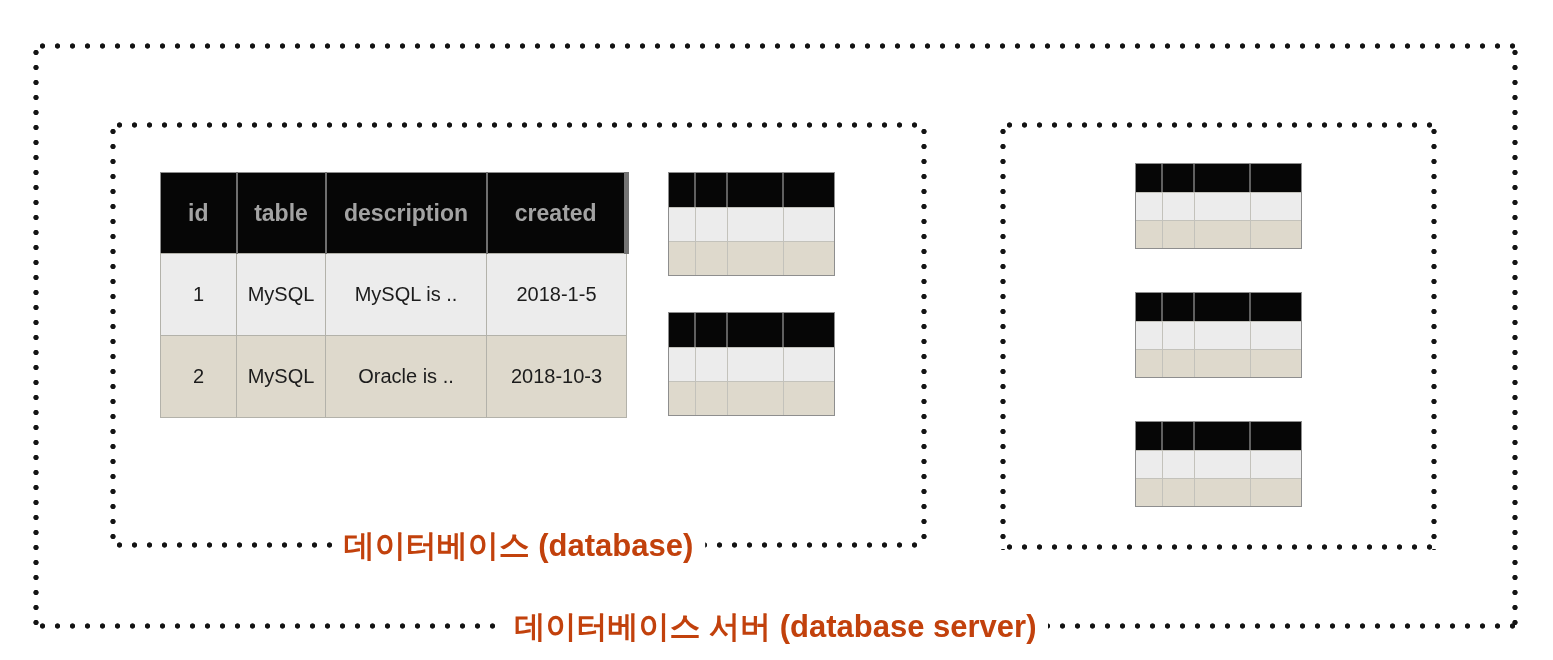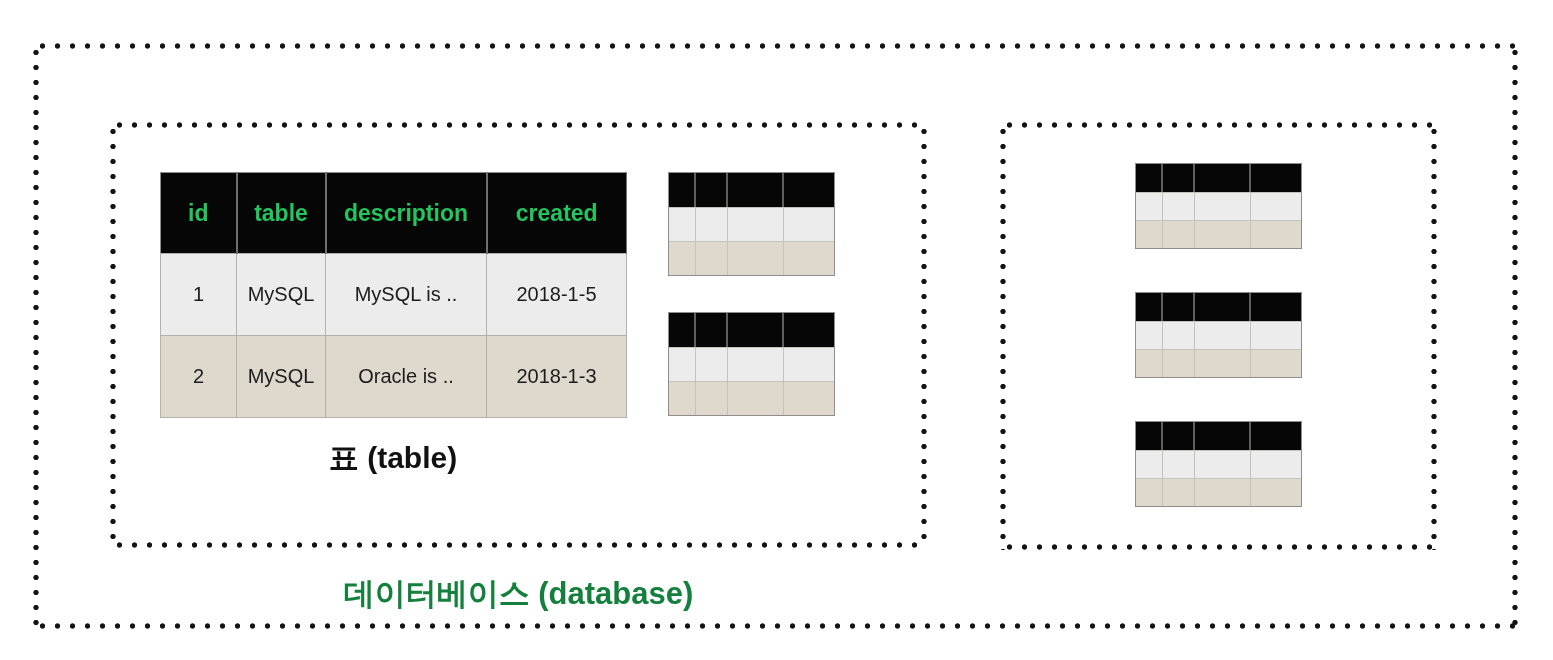"id" .db-table th { color: #22c55e -> #a3a3a3 }
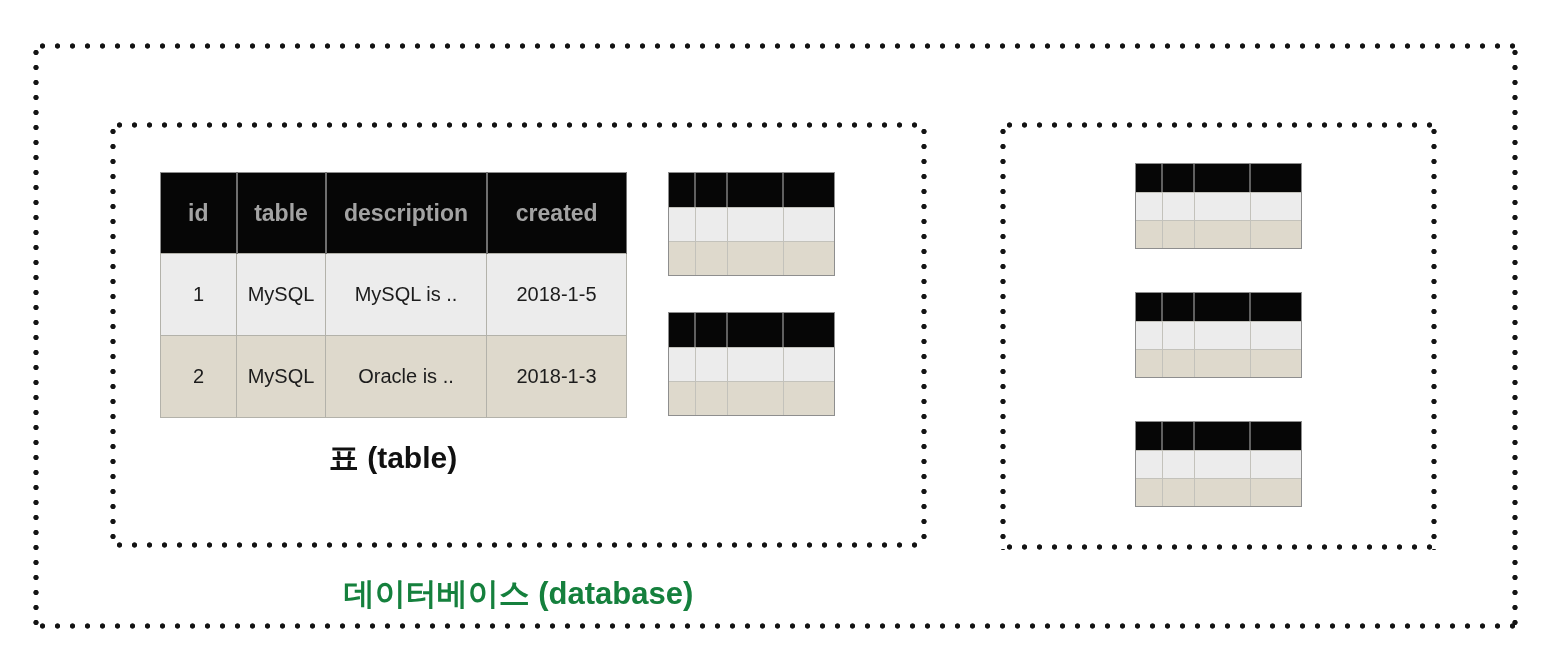"created" .db-table th.last { border-right: 1px solid #737373 -> 5px solid #737373 }
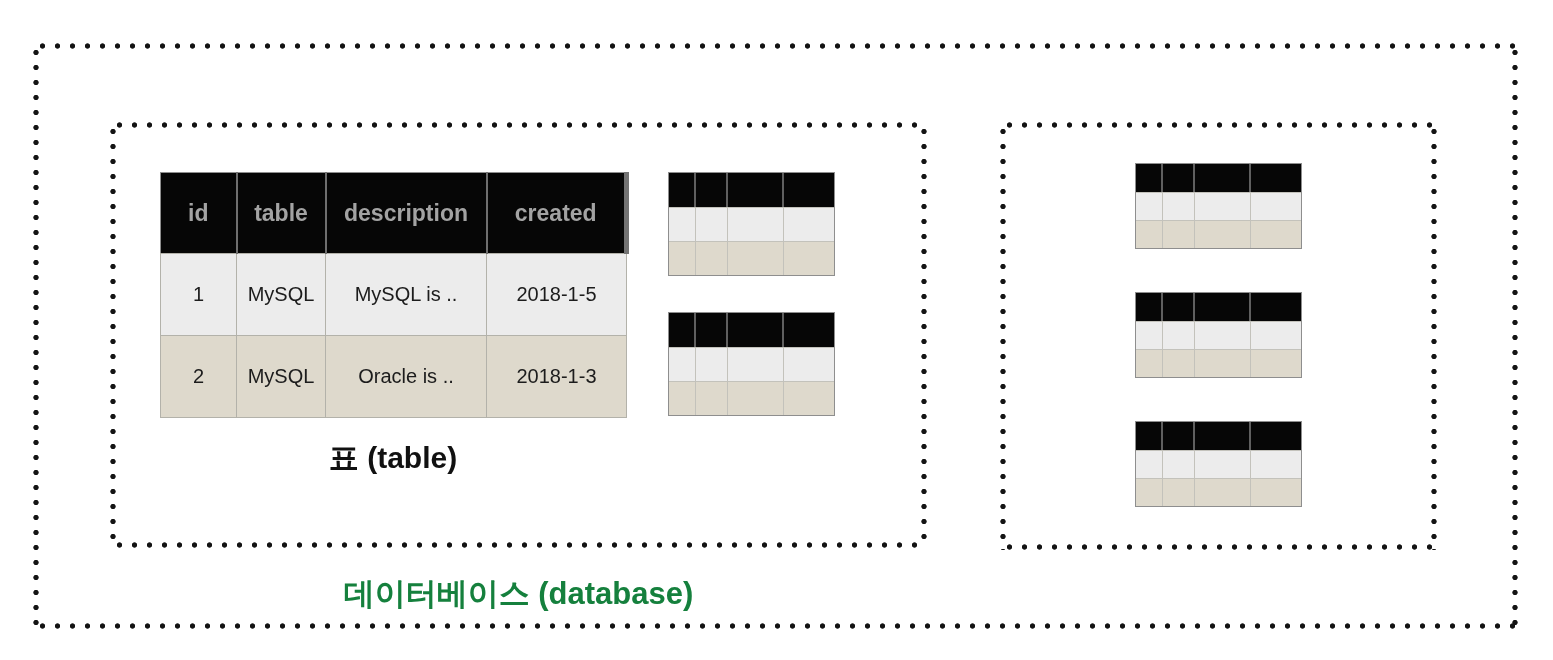"2018-1-3" td { text: 2018-1-3 -> 2018-10-3 }
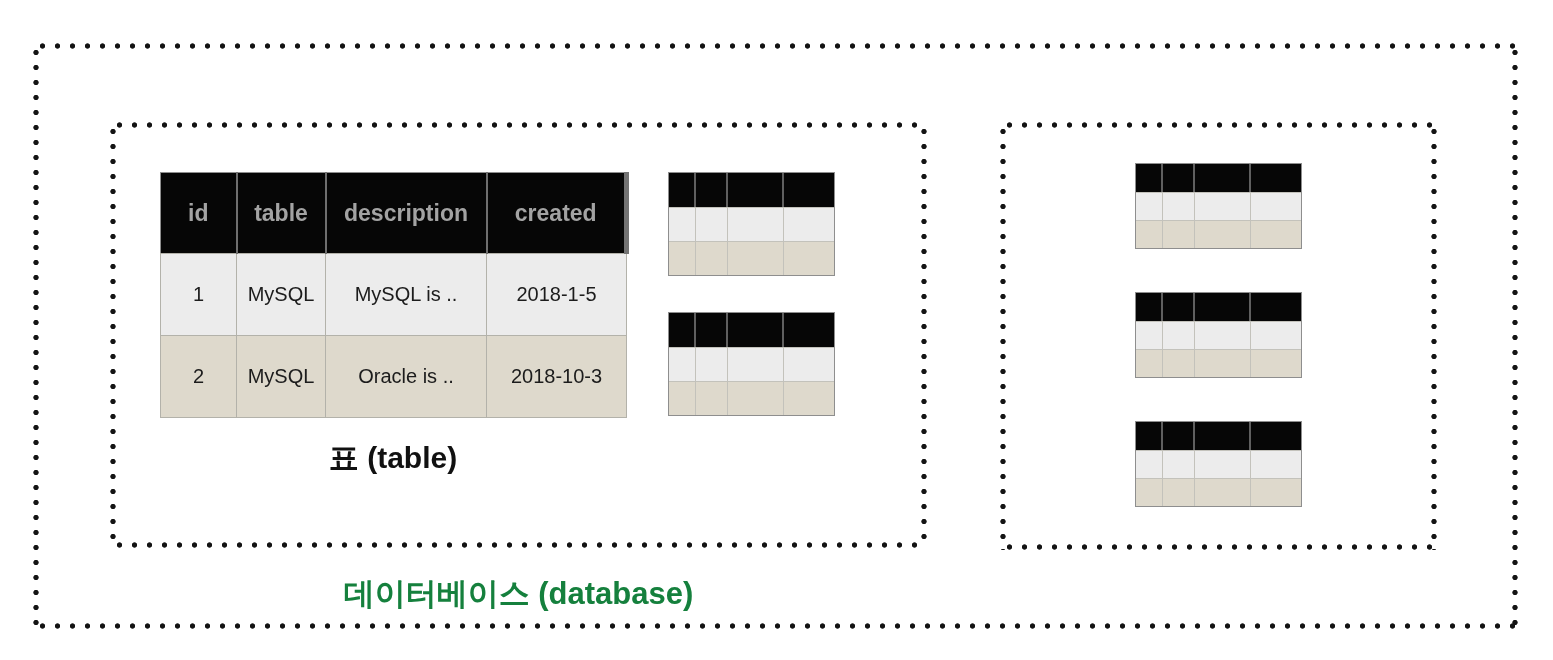"표 (table)" div.table-caption { html: <div>표 (table)</div> -> none }
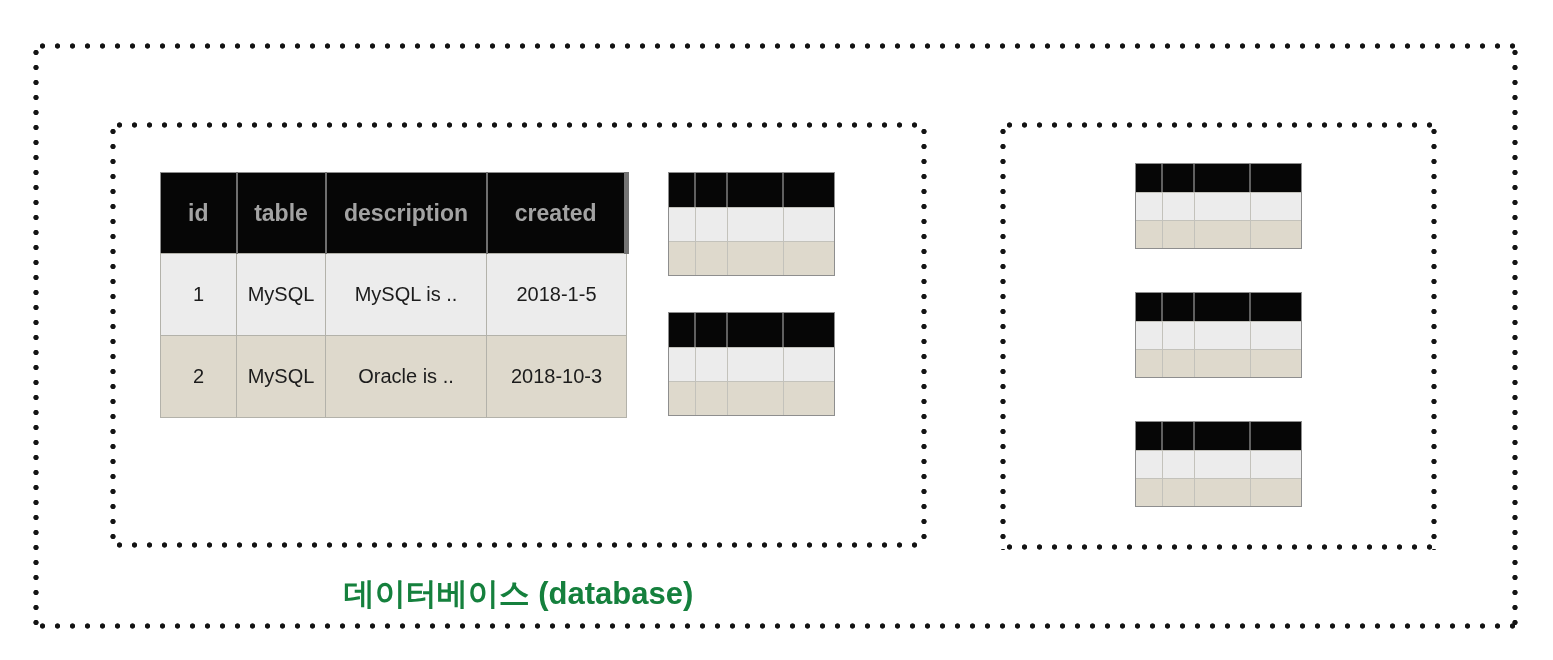"데이터베이스 (database)" .box-label { color: #15803d -> #c2410c; margin-top: 48px -> none }
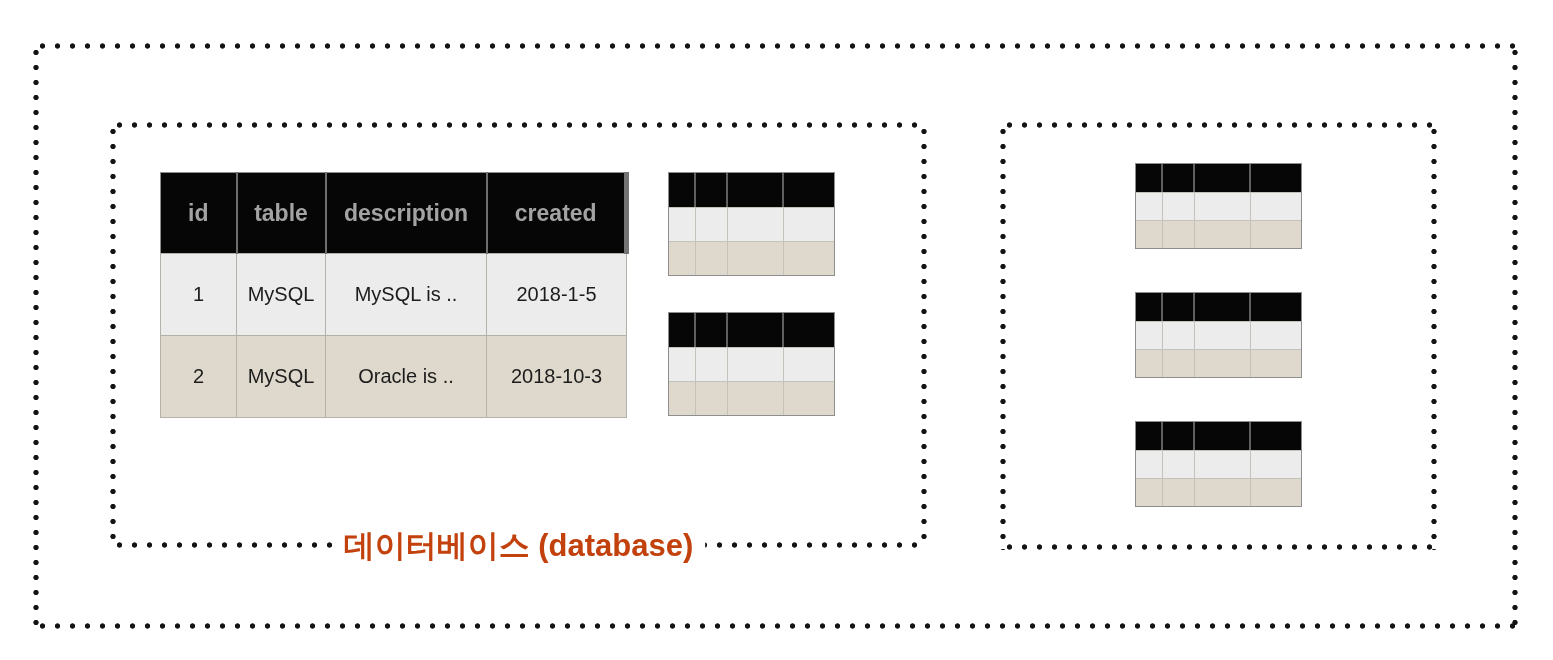"데이터베이스 서버 (database server)" div.box-label { html: none -> <div>데이터베이스 서버 (database server)</div> }
